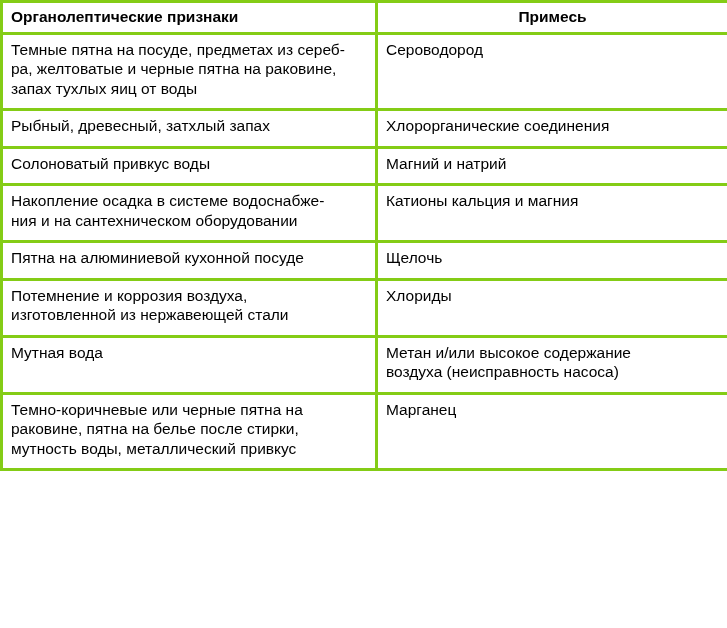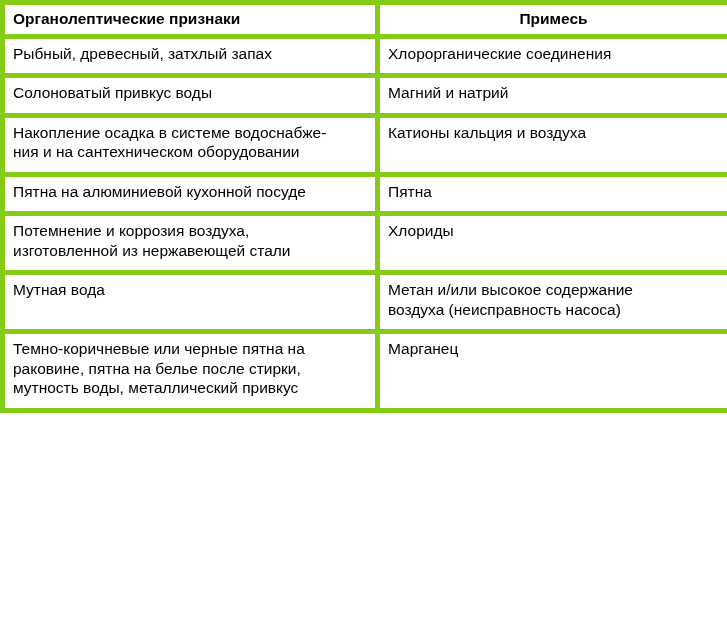"Органолептические признаки" table.water-table th, table.water-table td { border: 5px solid #84cc16 -> 3px solid #84cc16 }
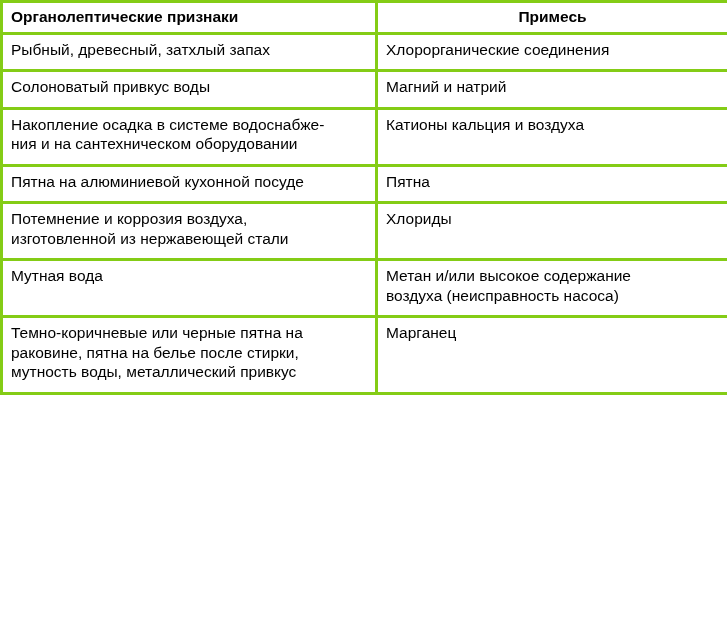"Темные пятна на посуде, предметах" tr { html: none -> <tr> <td>Темные пятна на посуде, предметах из сереб- ра, желтоватые и черные пятна на раковине, запах тухлых яиц от воды</td> <td>Сероводород</td> </tr> }
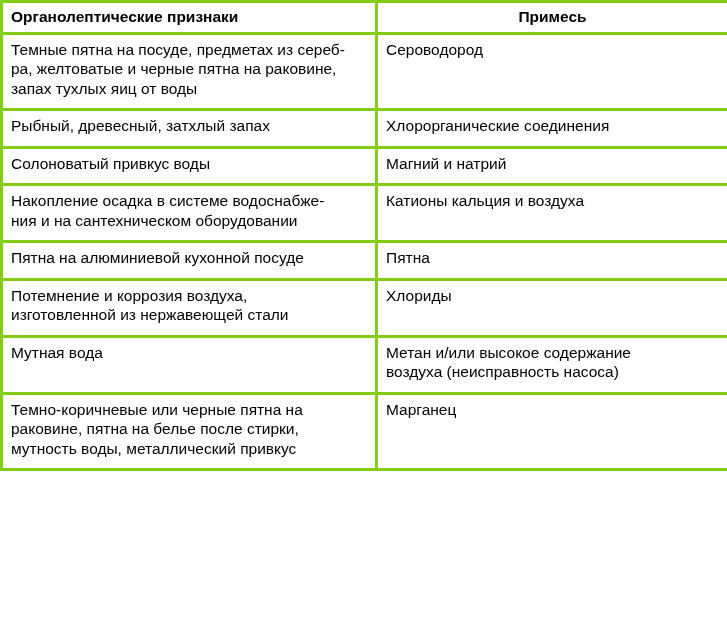"Катионы кальция и воздуха" td { text: воздуха -> магния }
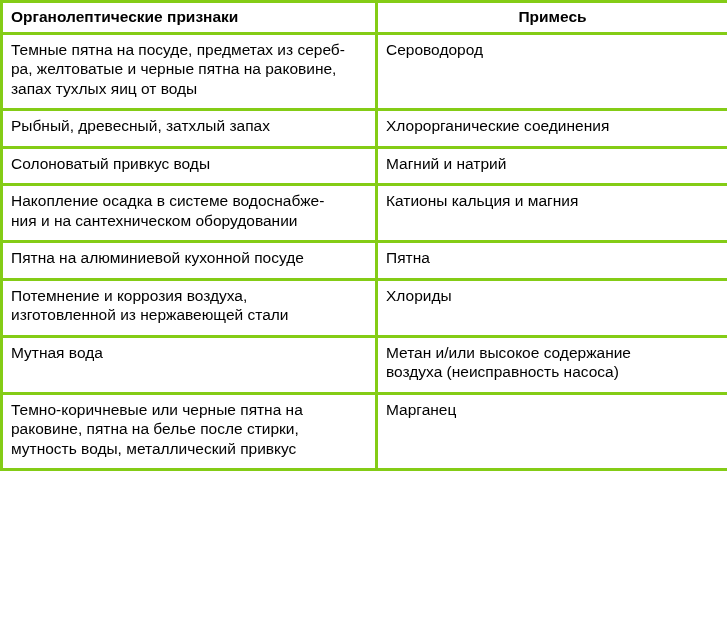"Пятна" td { text: Пятна -> Щелочь }
